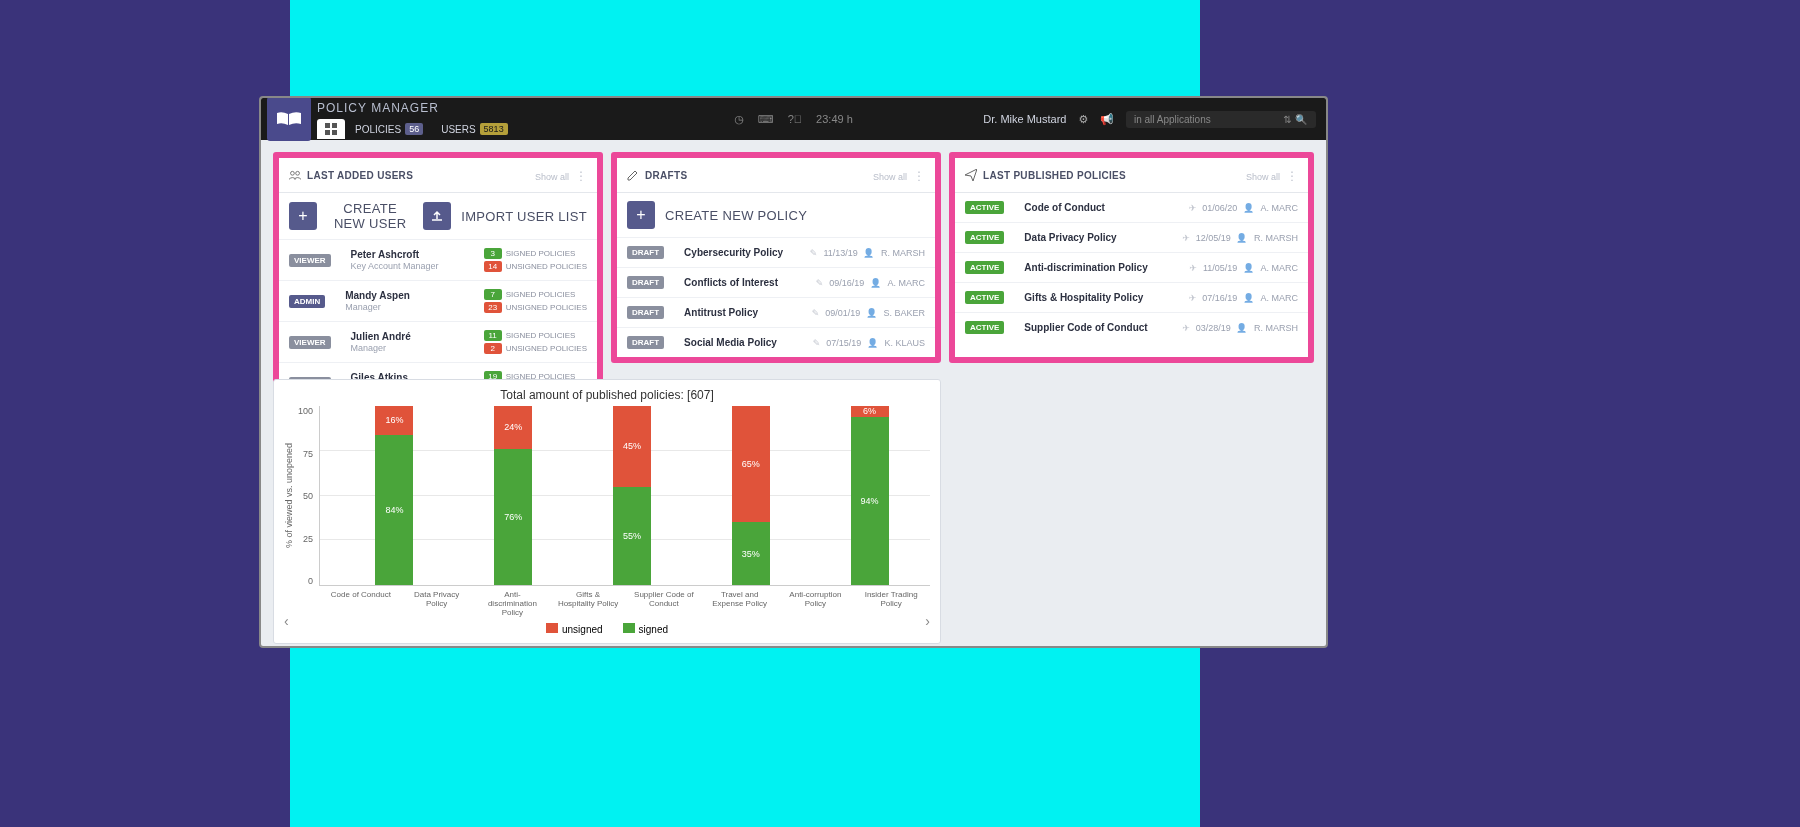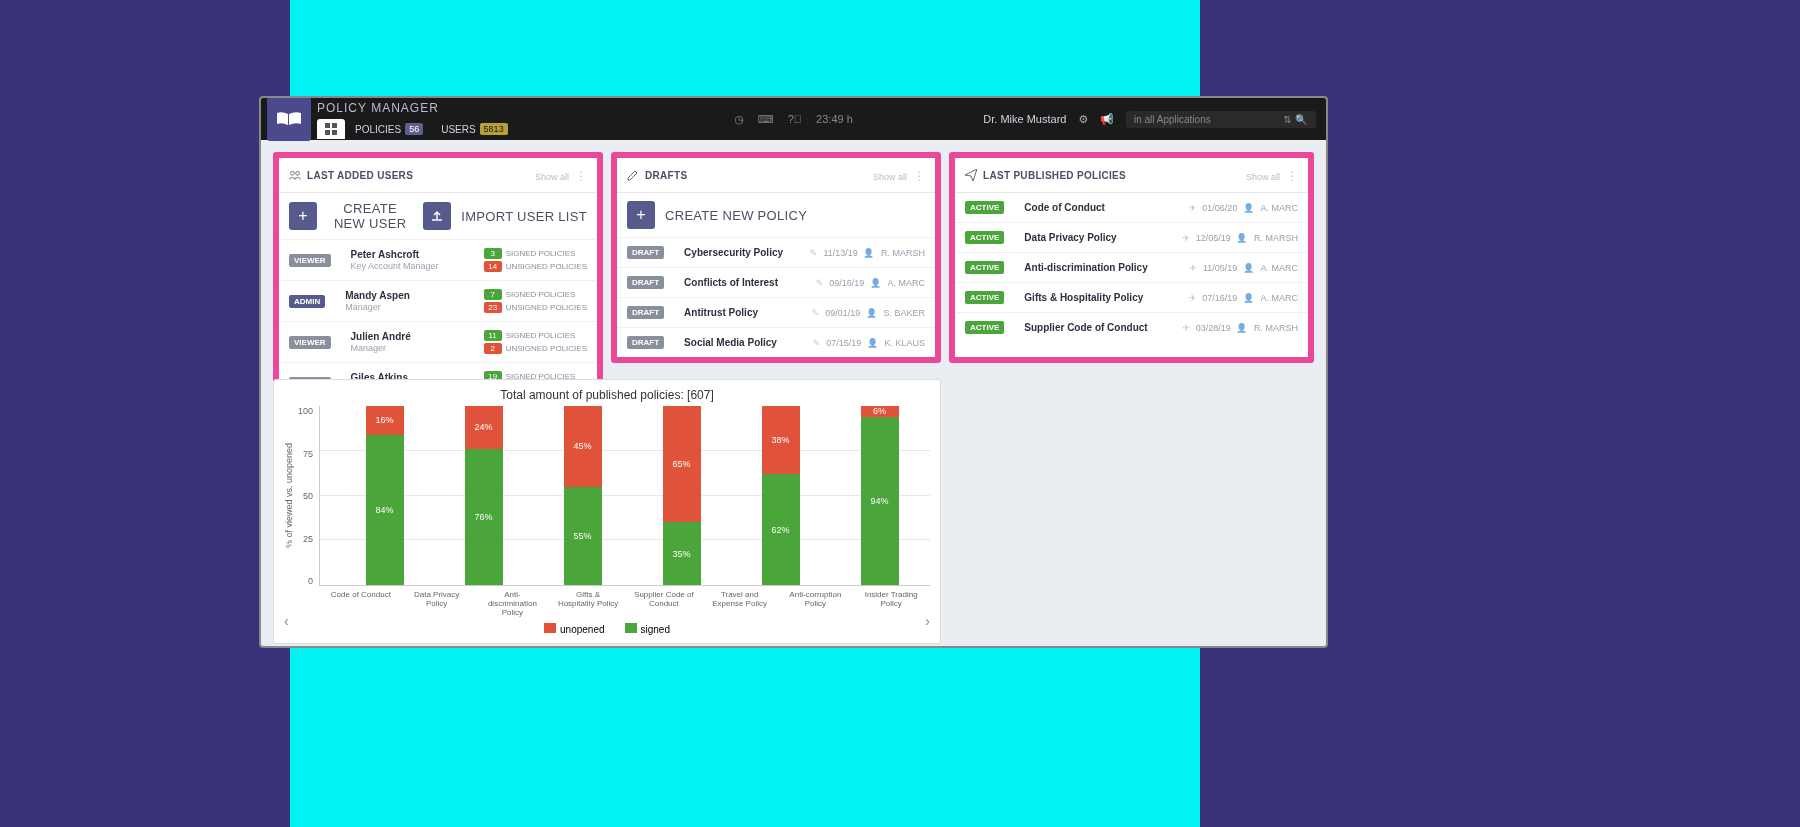"38%" div.barcol { html: <div> <div> <div>38%</div> <div>62%</div> </div> </div> -> none }
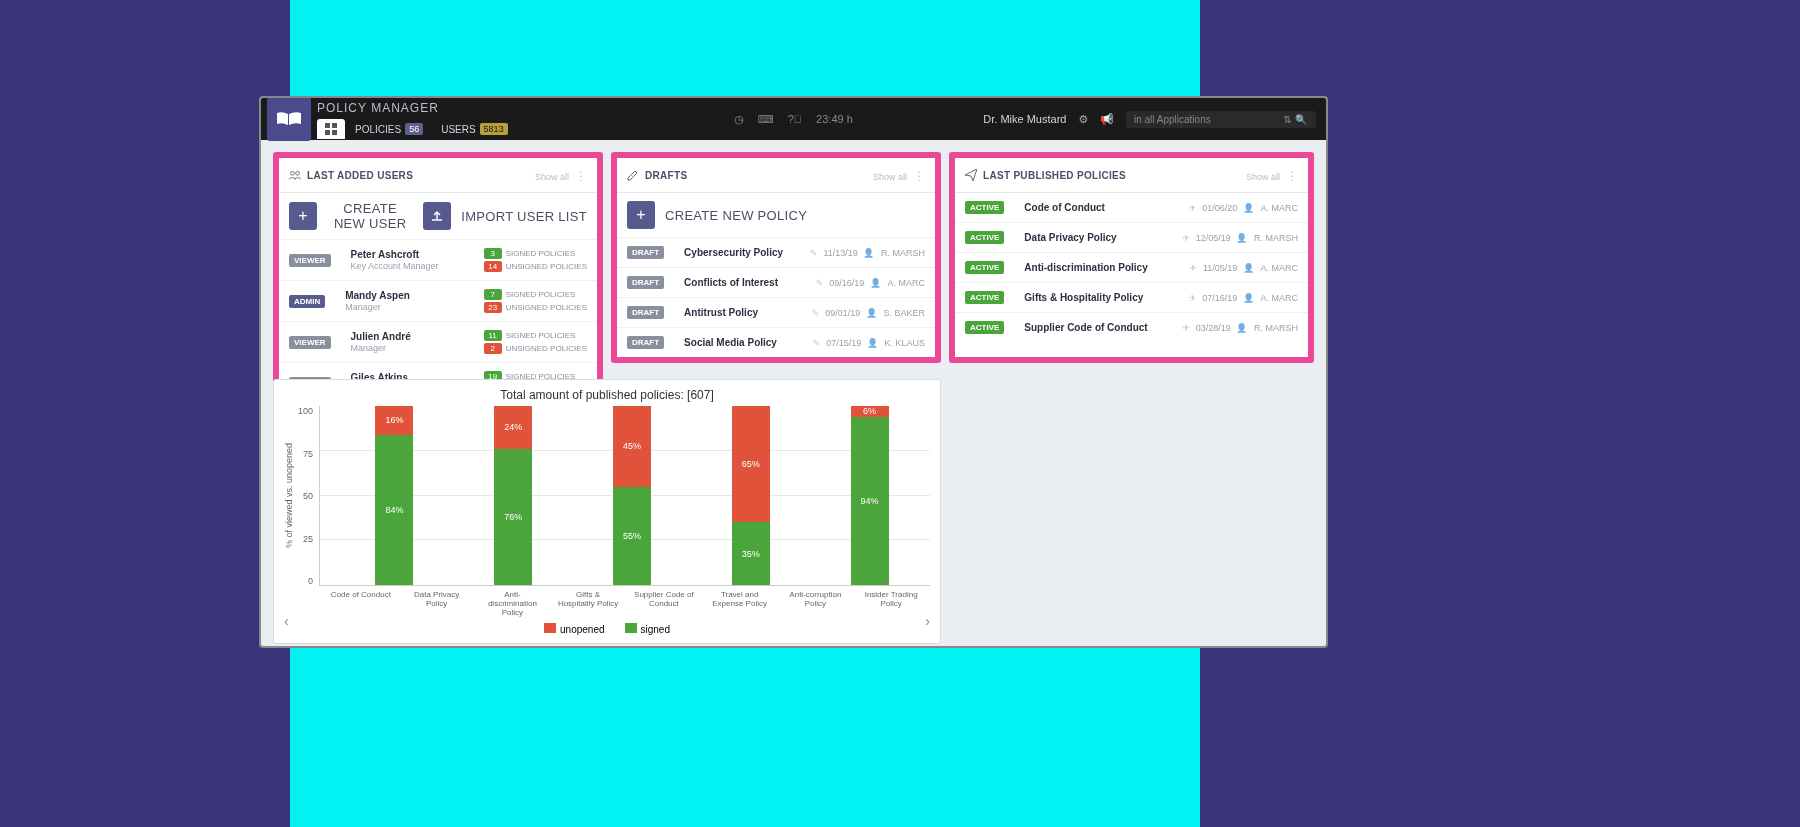"unopened" span { text: unopened -> unsigned }
